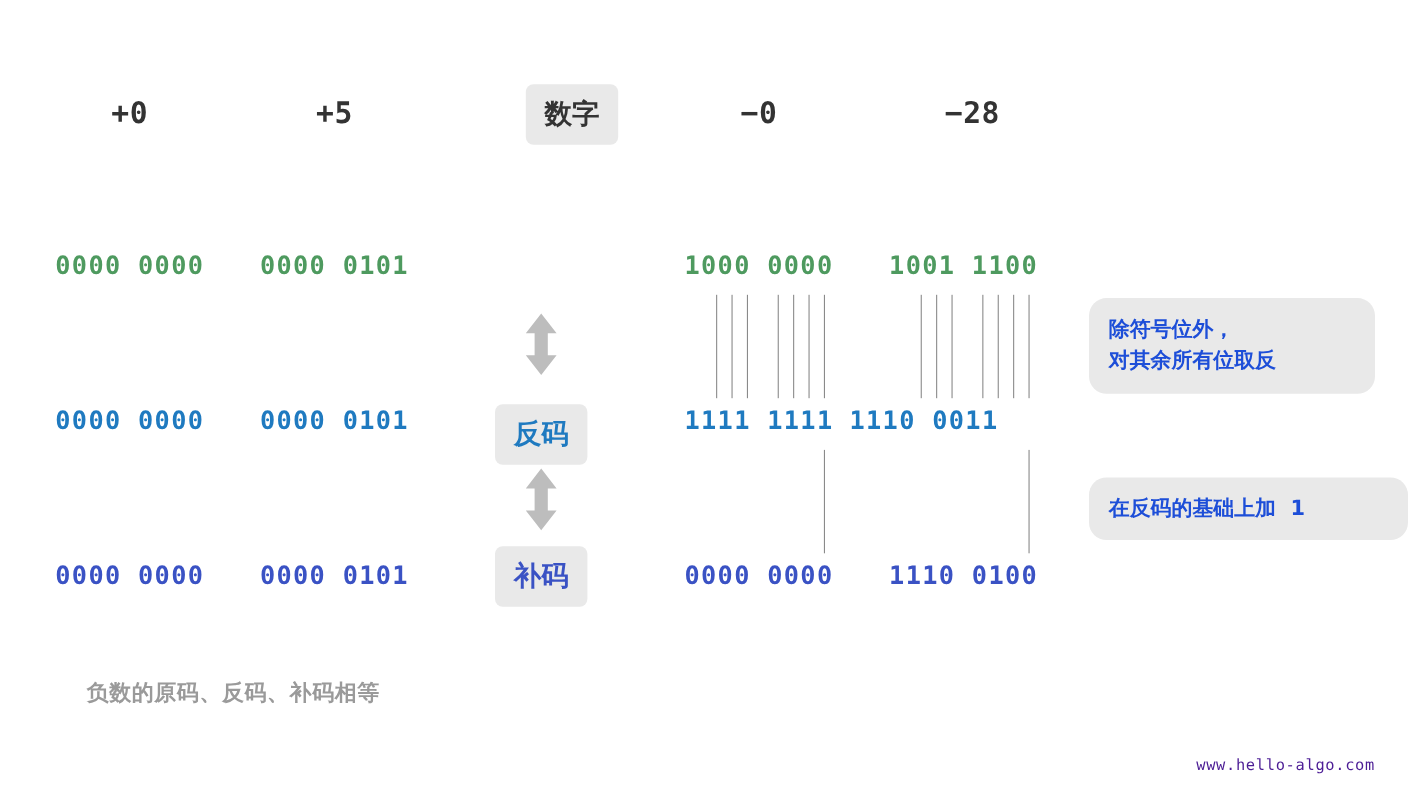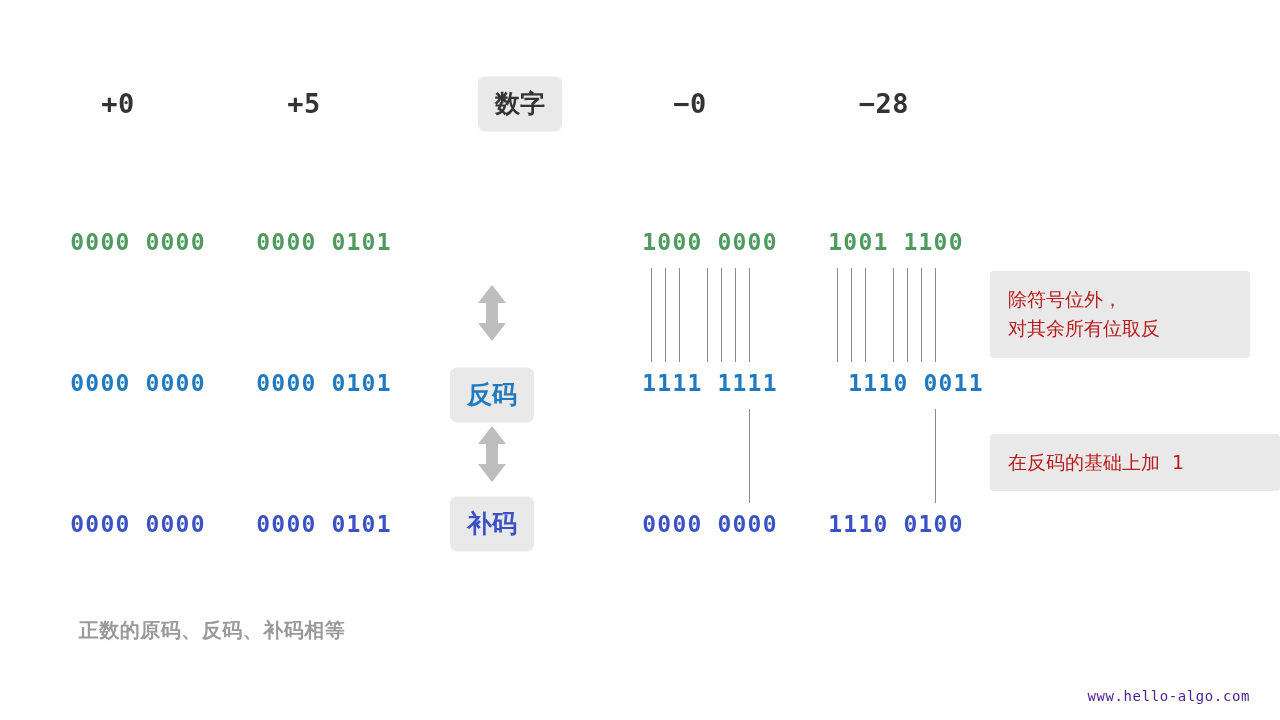"0000 0000" .bits { margin-left: 20px -> none }
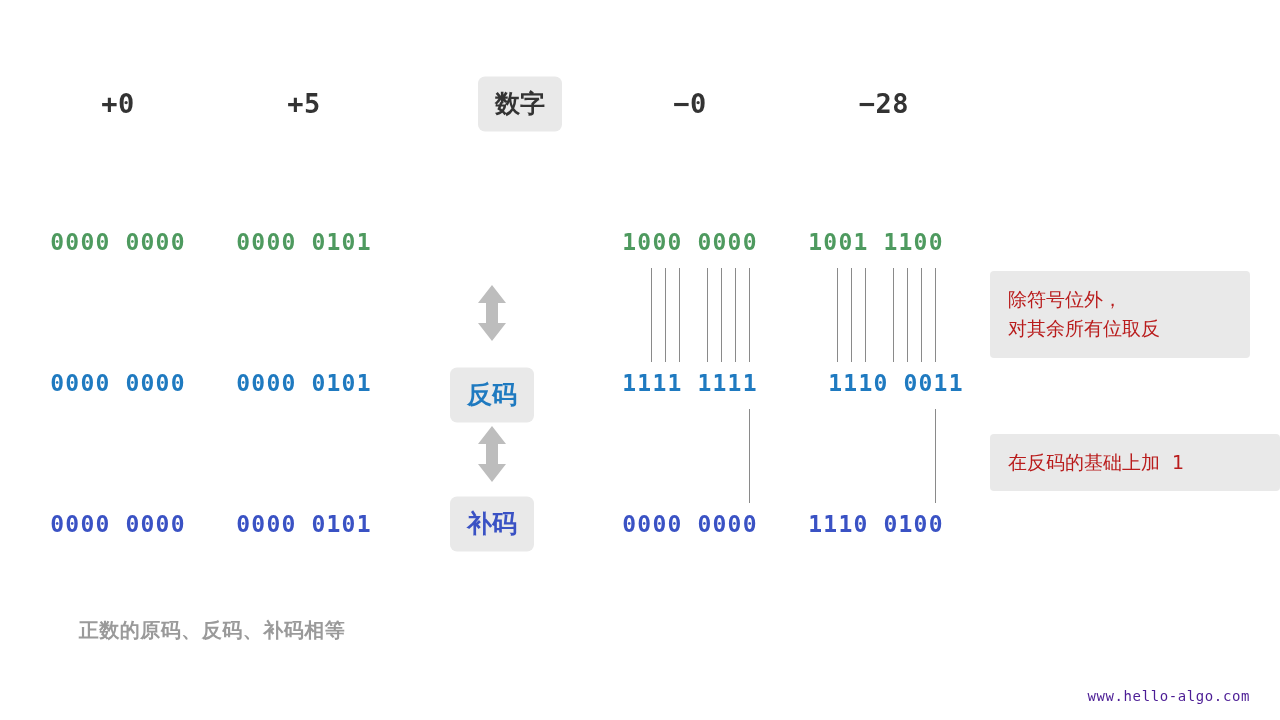"除符号位外，" .note { border-radius: 4px -> 16px; color: #b91c1c -> #1d4ed8; font-weight: normal -> bold }
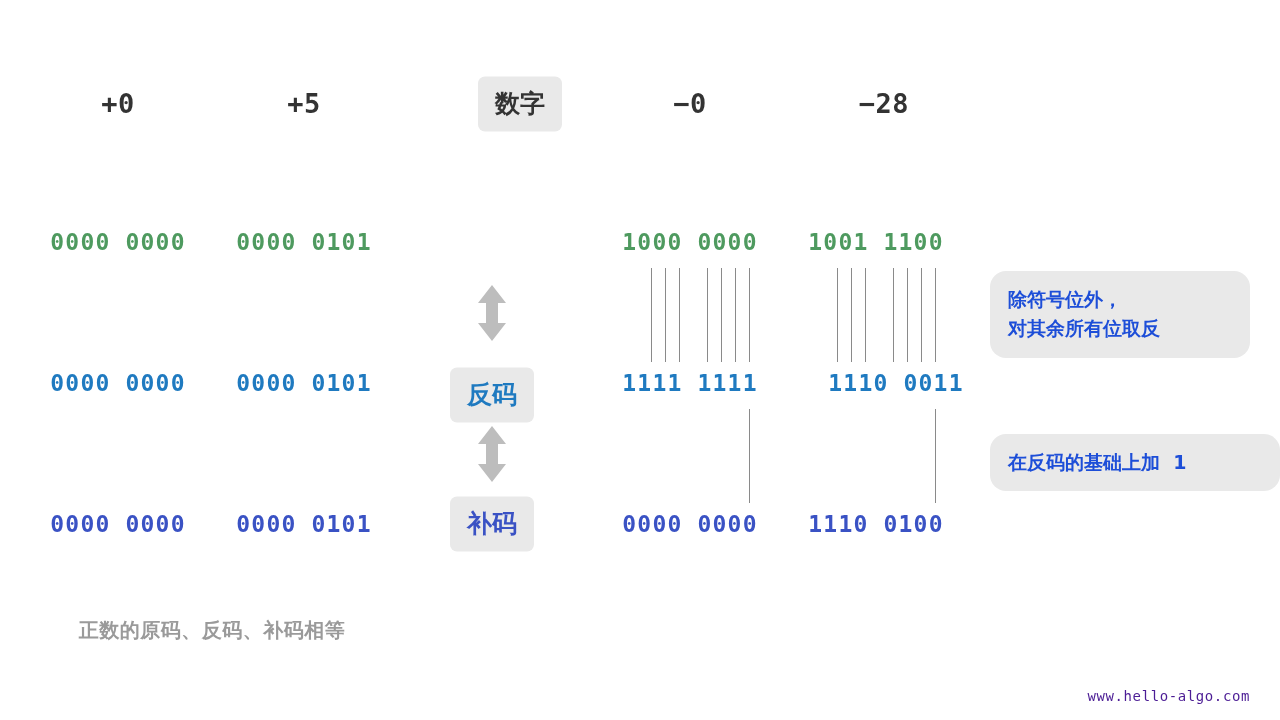"1110 0011" div.cell { left: 896px -> 840px }
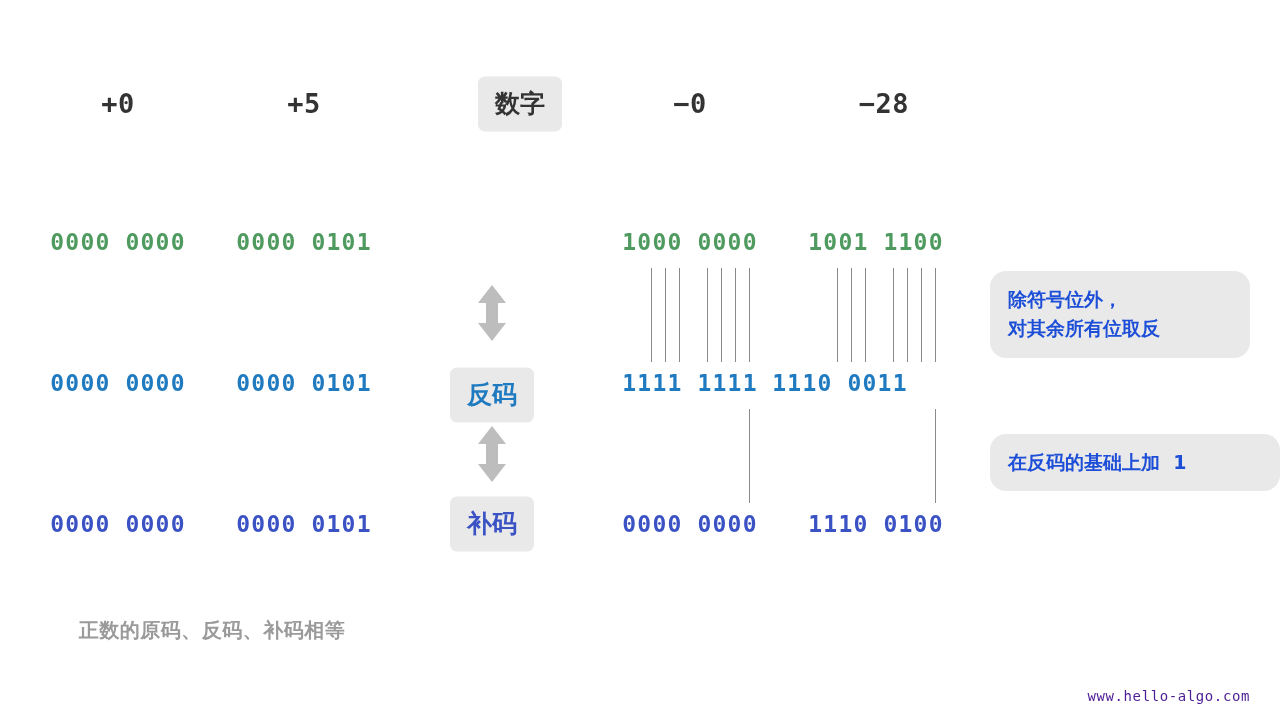"正数的原码、反码、补码相等" div.cell { text: 正 -> 负 }
